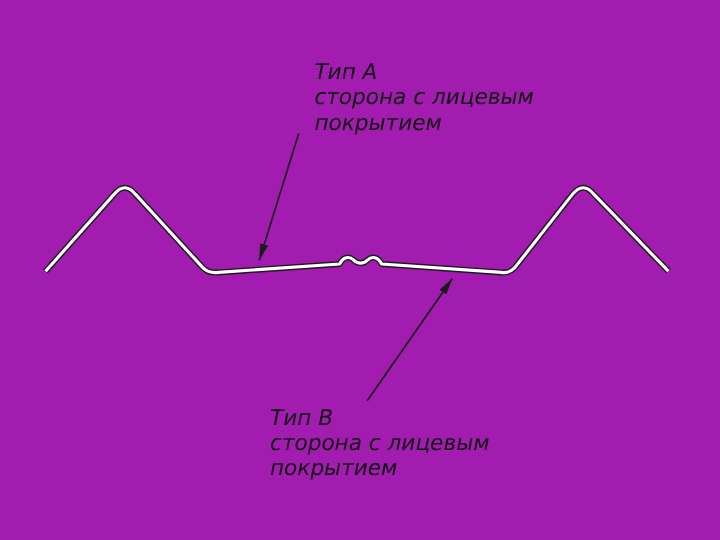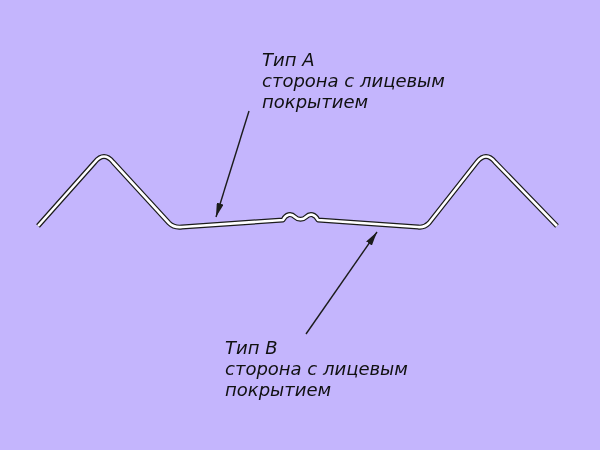"Тип А" .canvas { background: #c4b5fd -> #a21caf }
